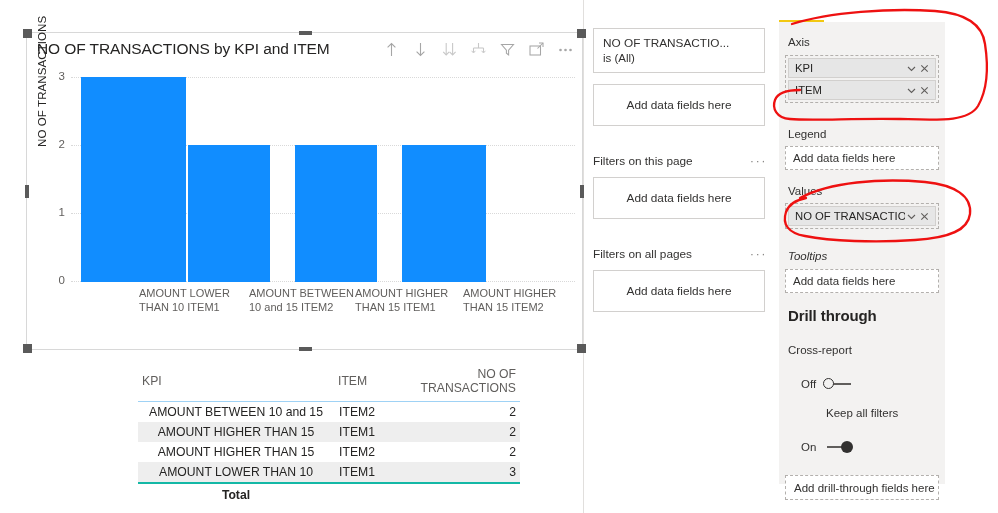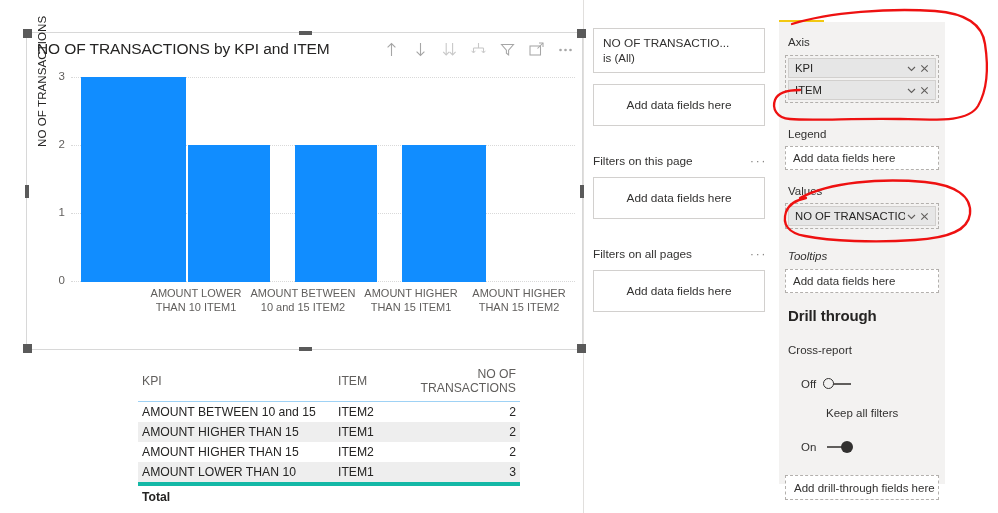"AMOUNT LOWER THAN 10 ITEM1" .cat-label { text-align: center -> left }
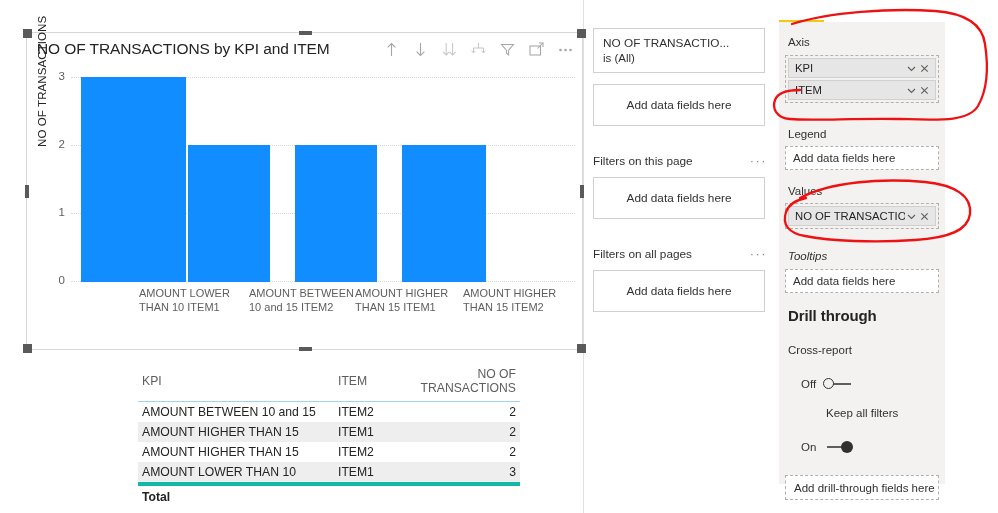"AMOUNT BETWEEN 10 and 15" #table-visual td { text-align: none -> center }
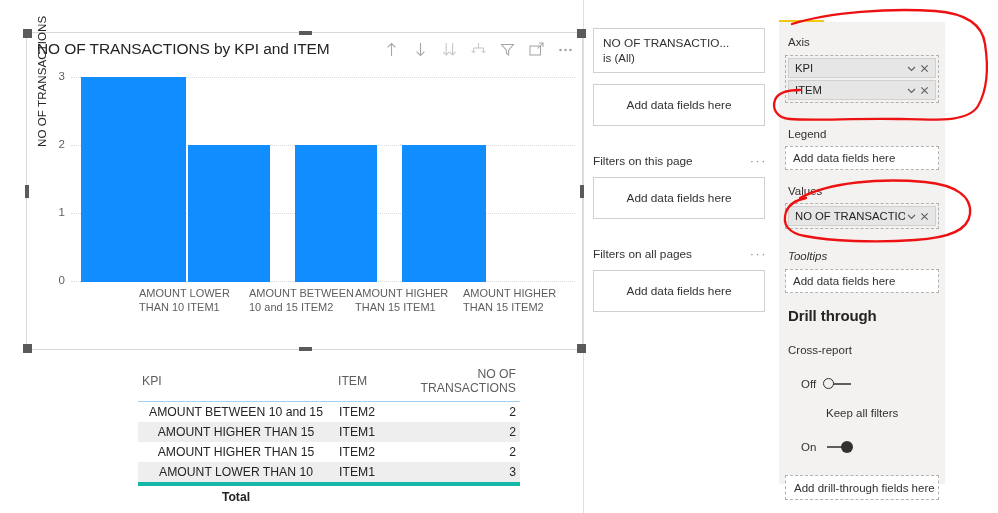"Total" #table-visual tr.total td { border-top: 4px solid #14b8a6 -> 2px solid #14b8a6 }
